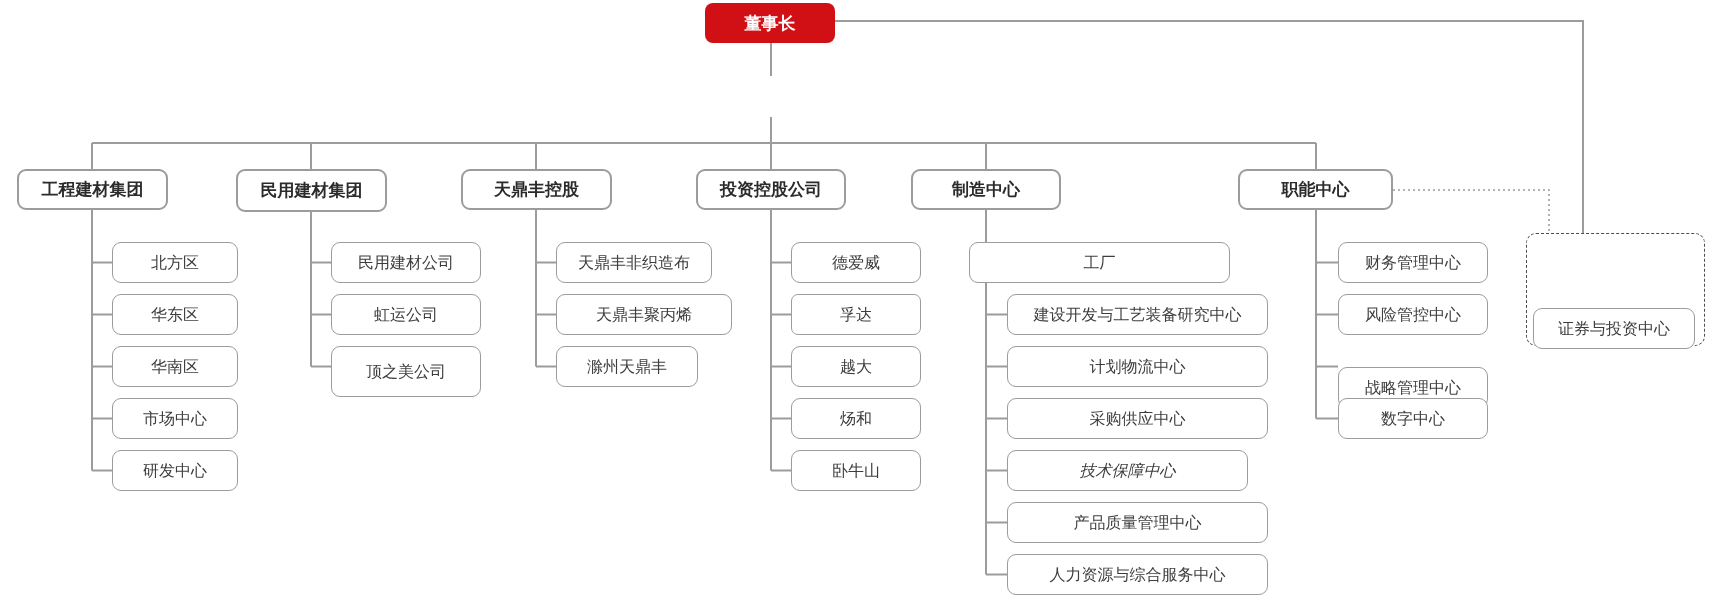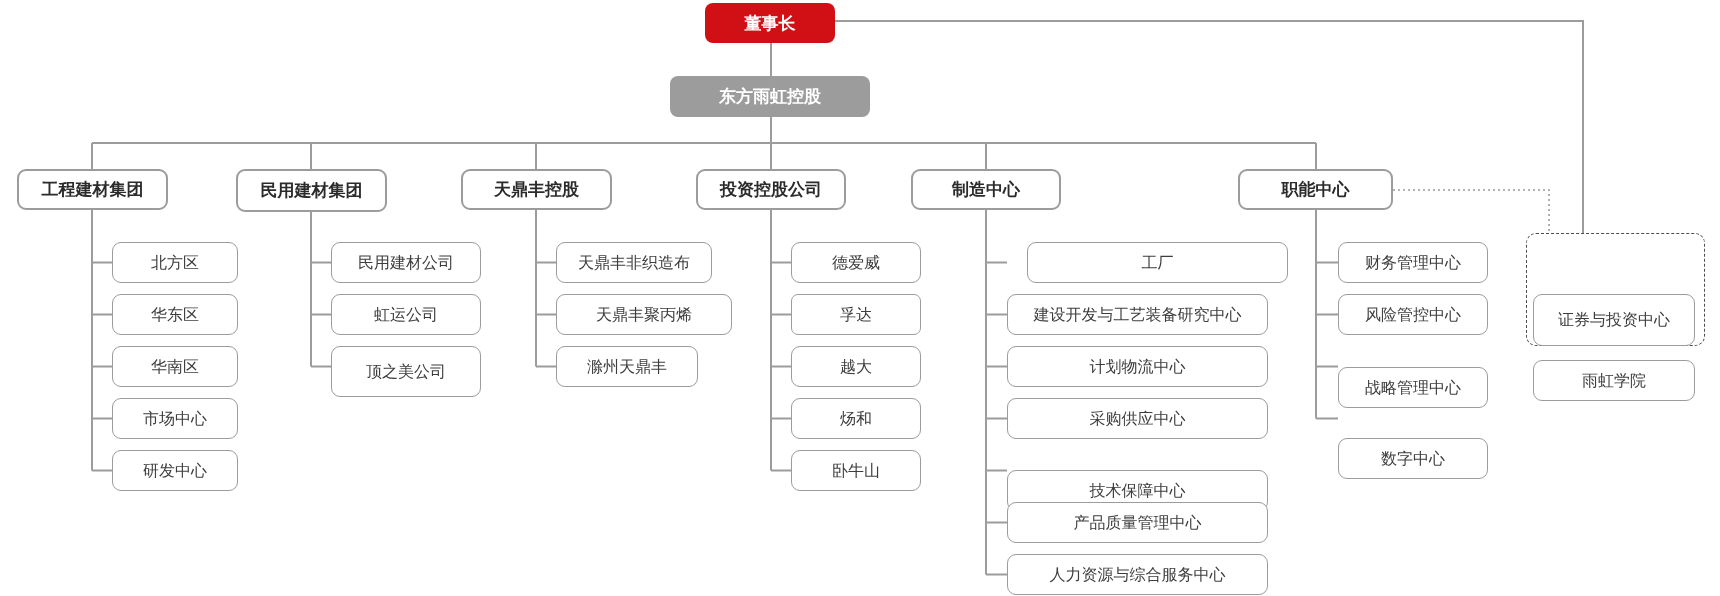"东方雨虹控股" div.node { html: <div>东方雨虹控股</div> -> none }
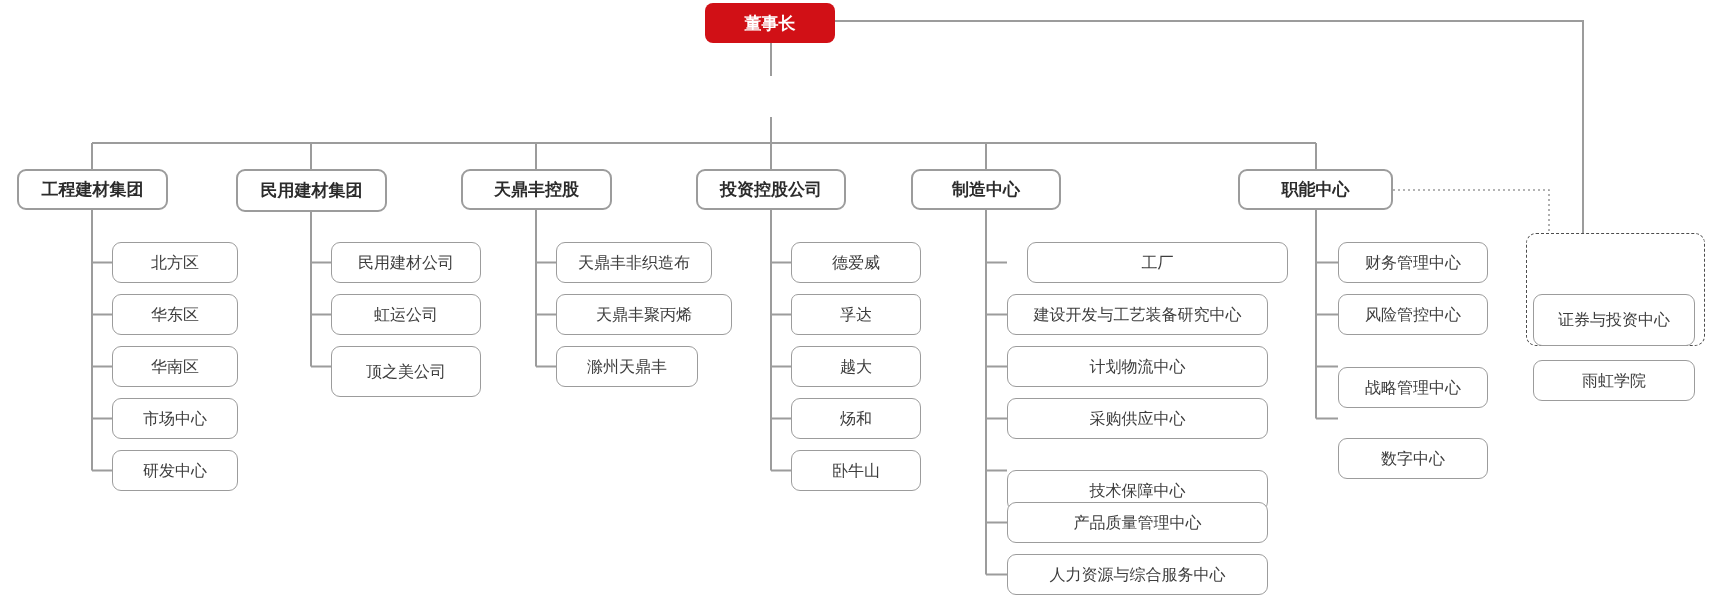"工厂" div.node { left: 1027px -> 969px }
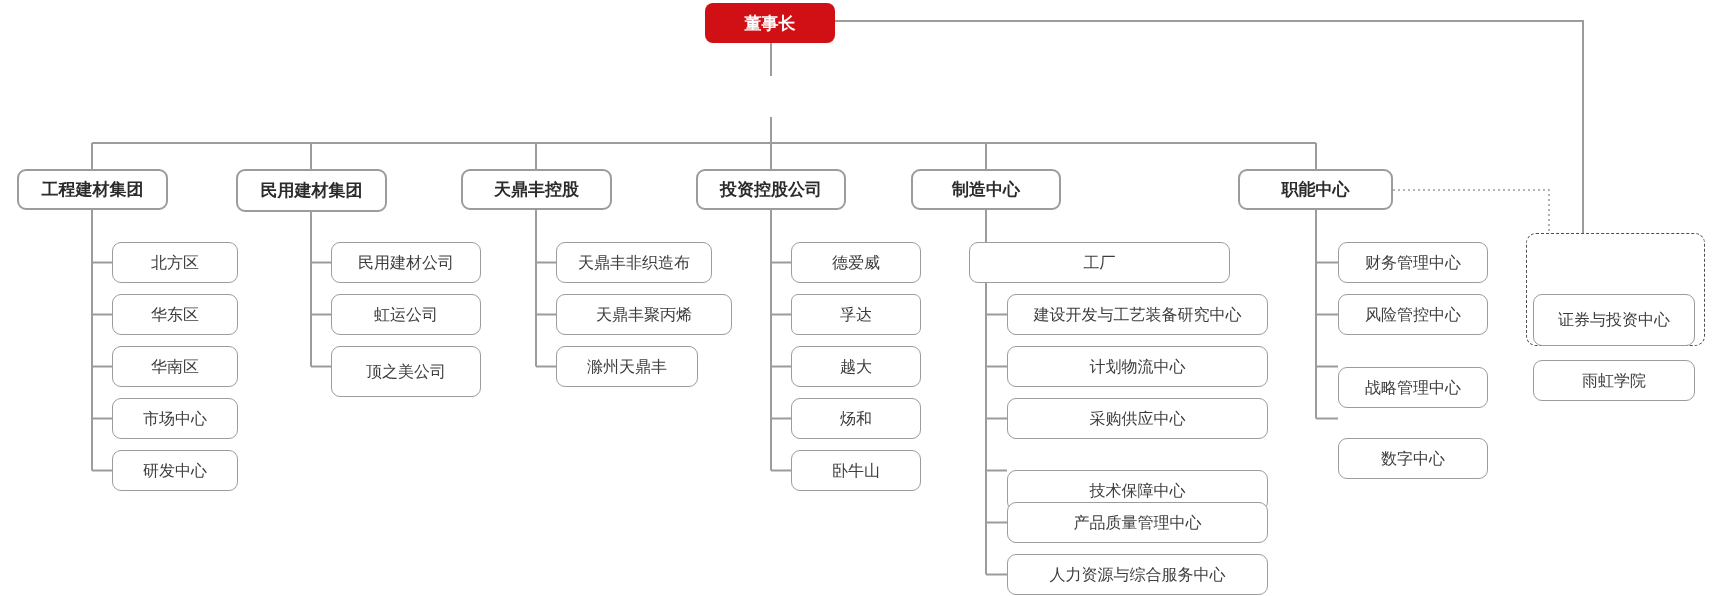"证券与投资中心" div.node { height: 52px -> 41px; top: 294px -> 308px }
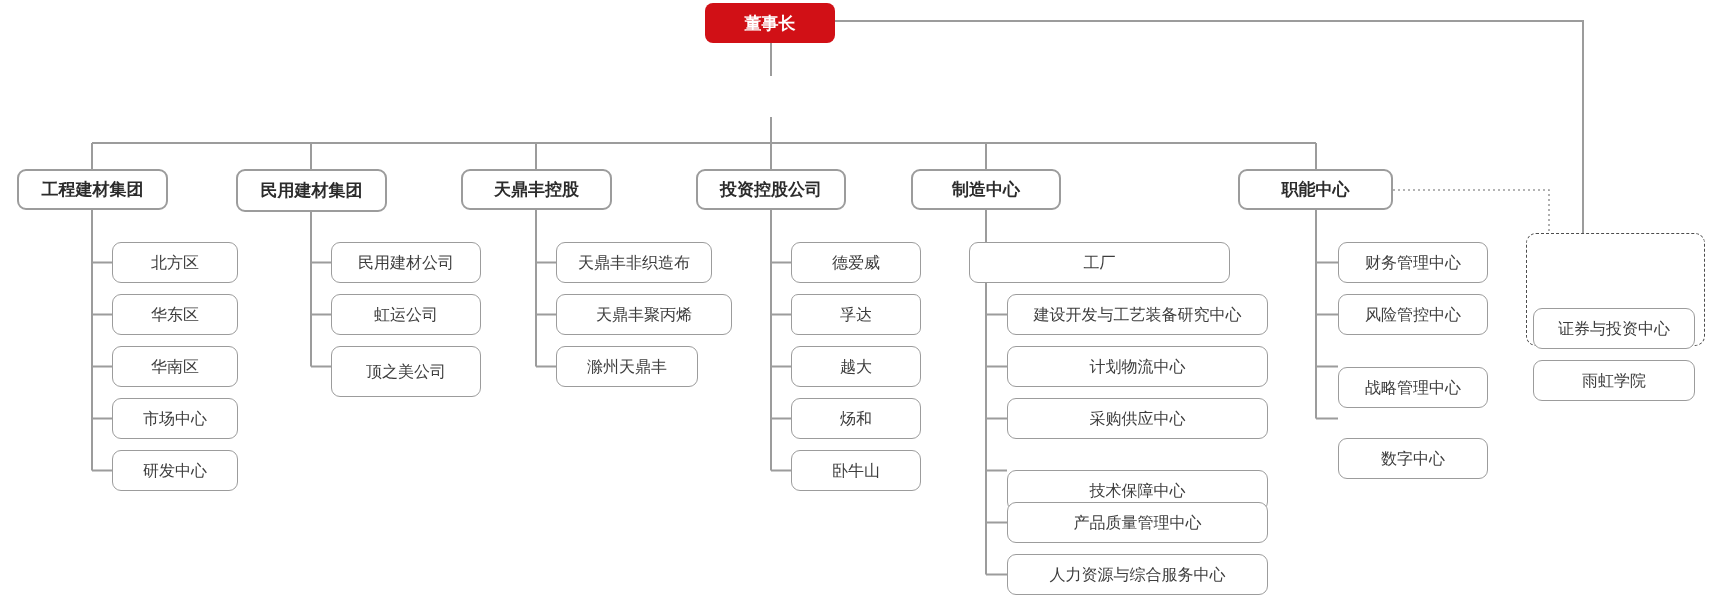"雨虹学院" div.node { html: <div>雨虹学院</div> -> none }
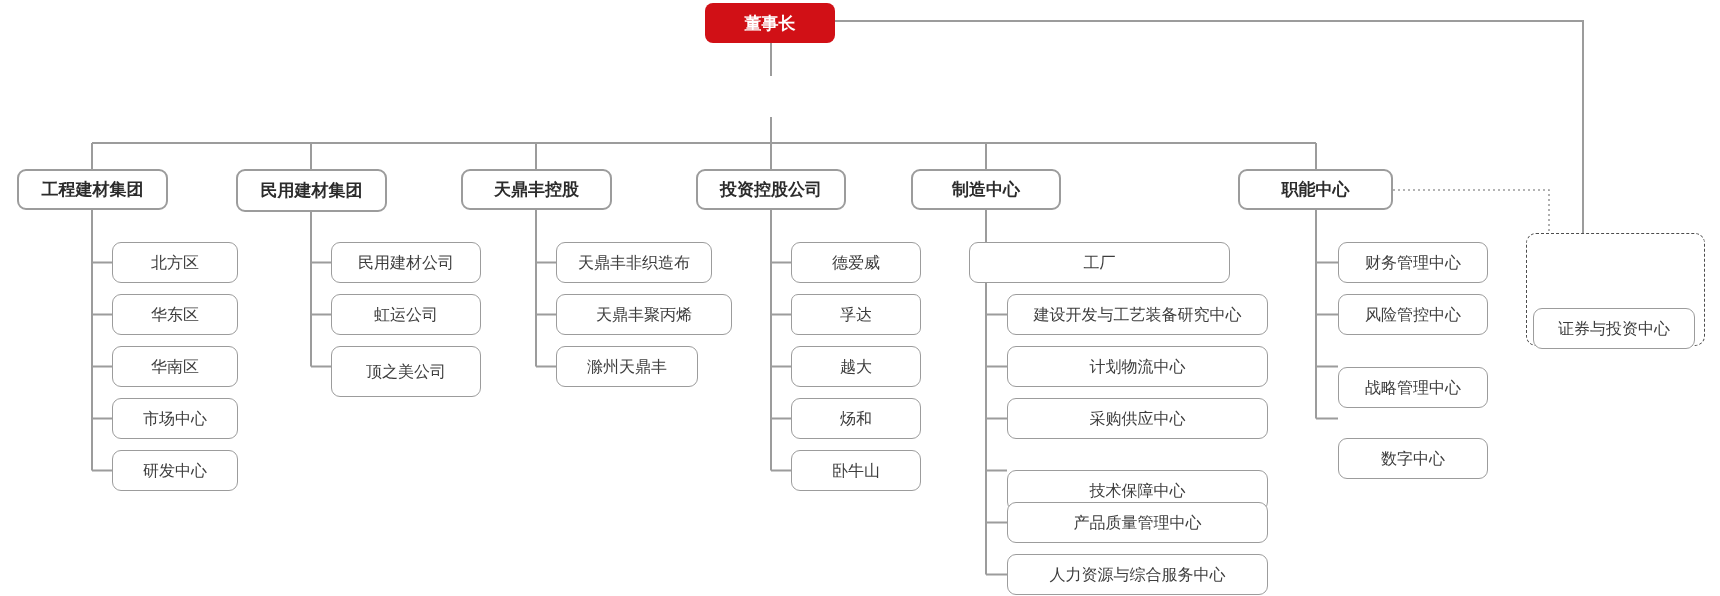"数字中心" div.node { margin-top: 40px -> none }
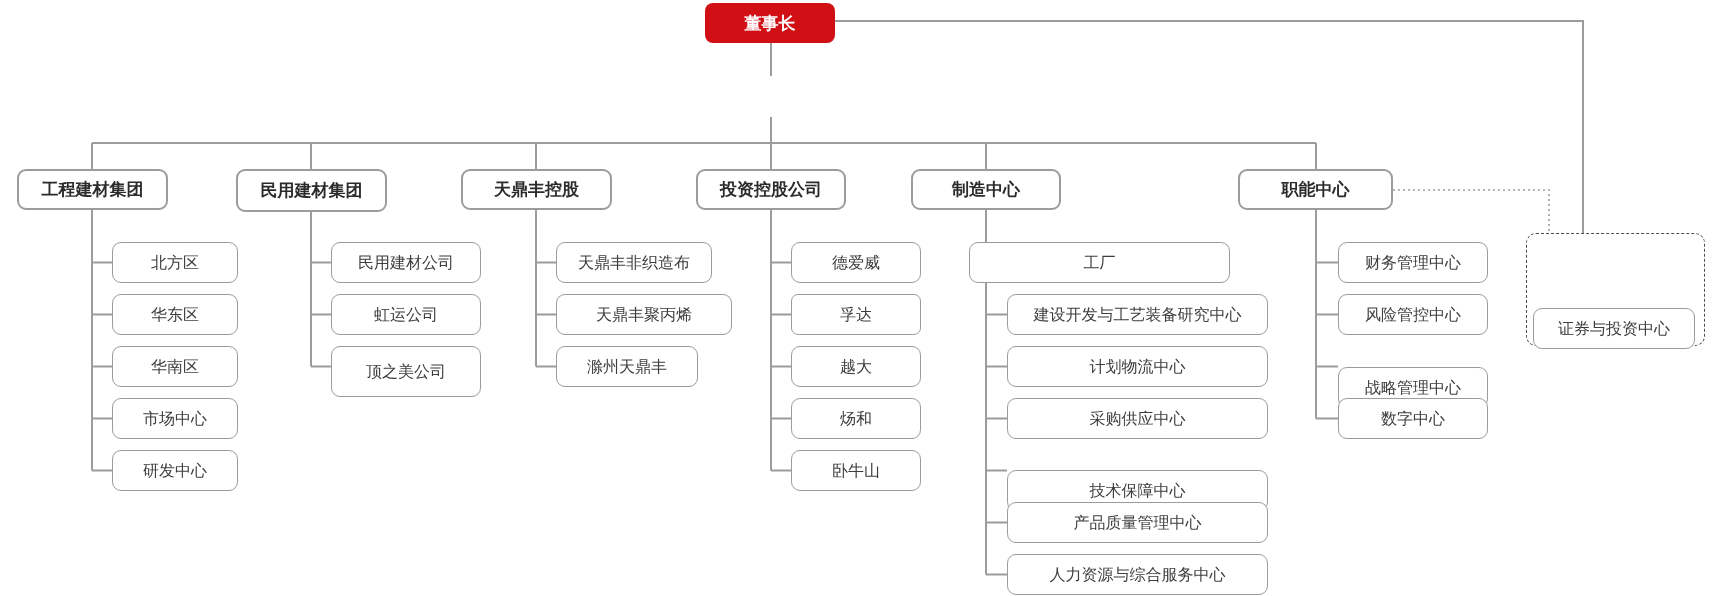"技术保障中心" div.node { font-style: none -> italic; top: 470px -> 450px; width: 261px -> 241px }
